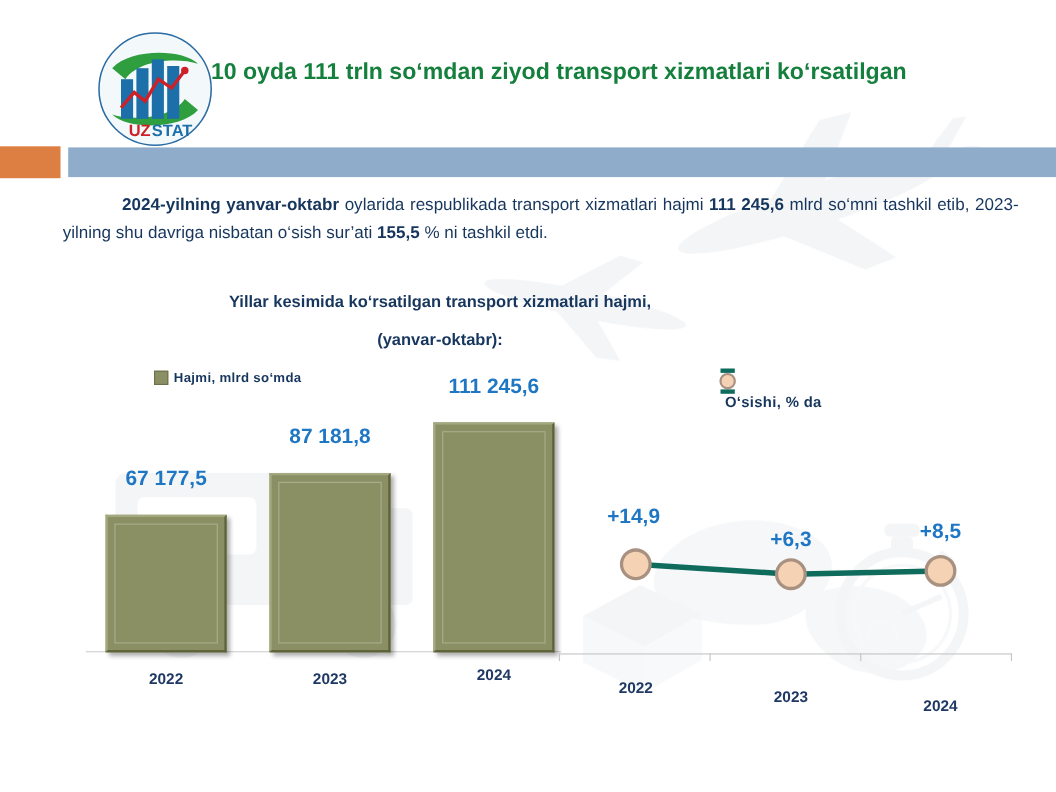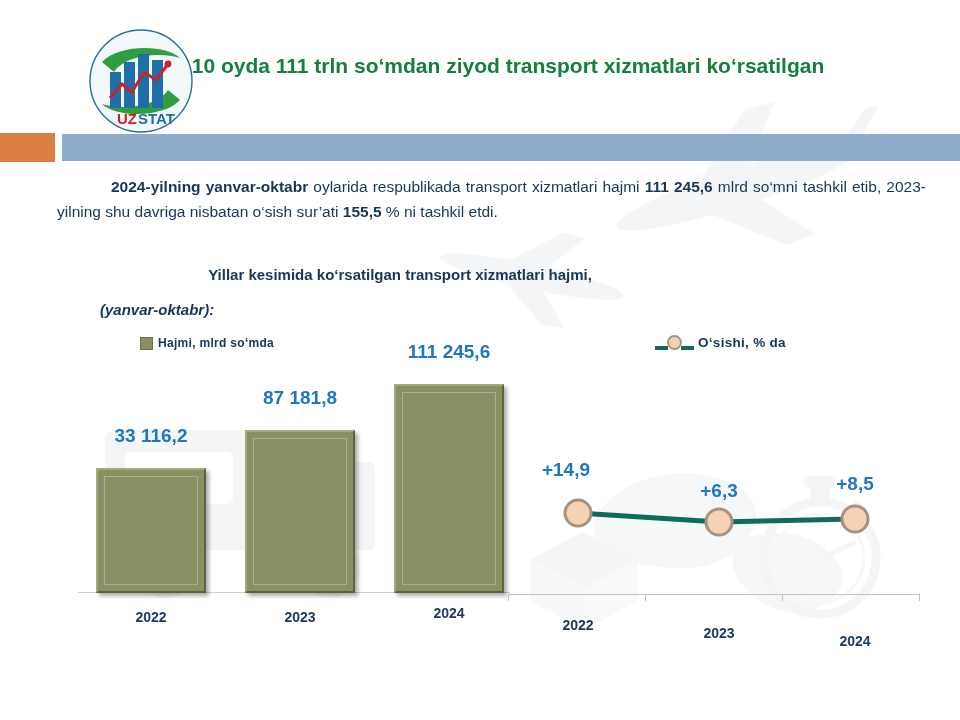"(yanvar-oktabr):" .chart-subtitle { font-style: italic -> none; text-align: left -> center }
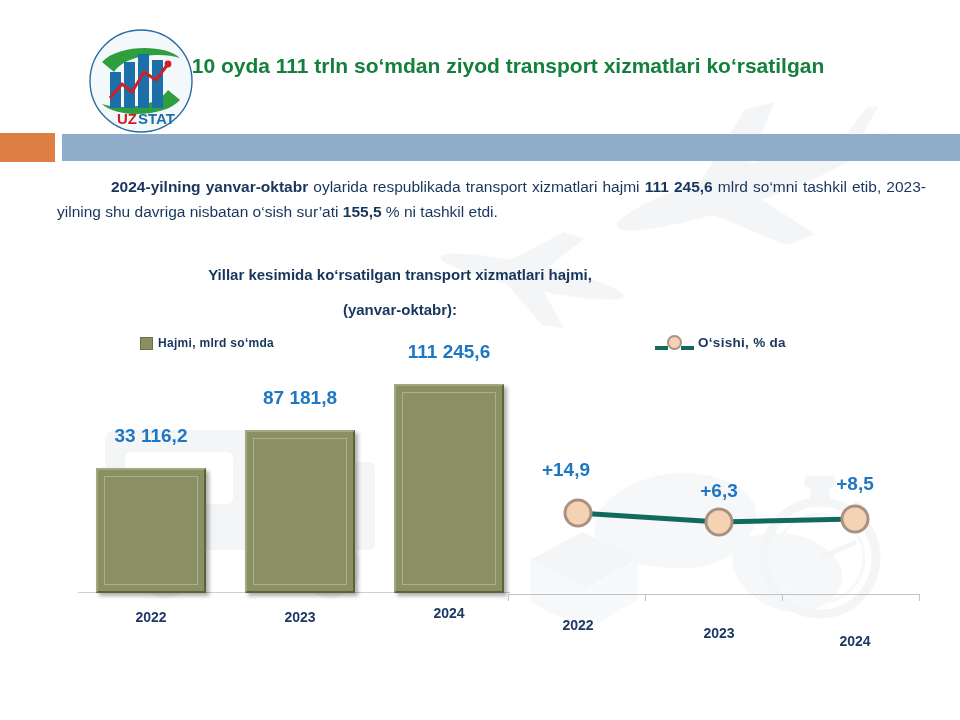"O‘sishi, % da" .legend-line { align-items: flex-end -> flex-start; flex-direction: none -> column }
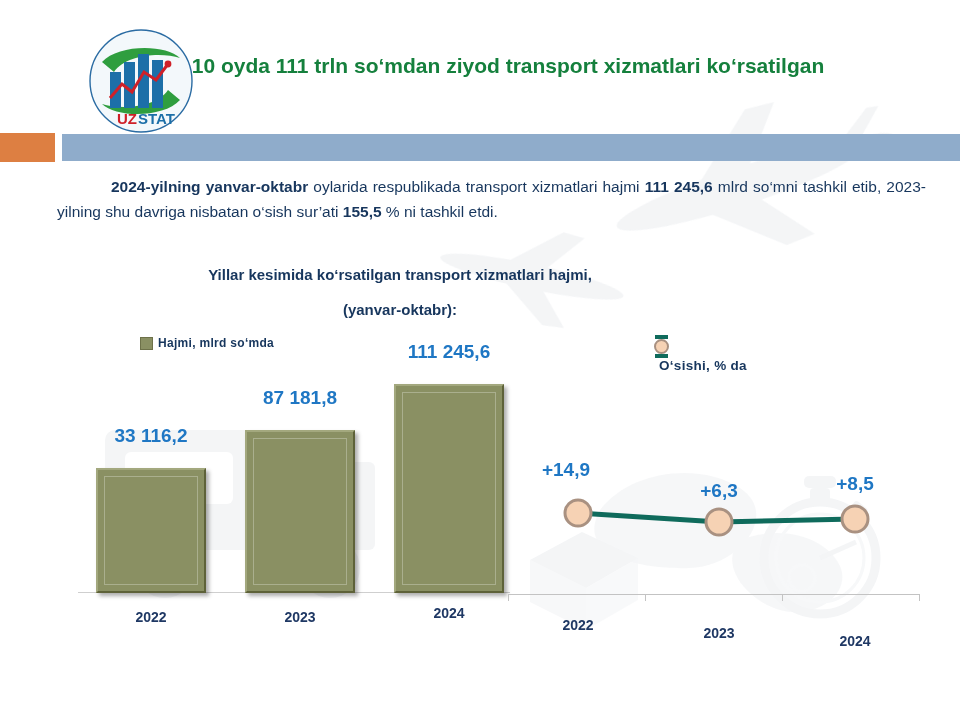"33 116,2" div.bar-val { text: 33 116,2 -> 67 177,5 }
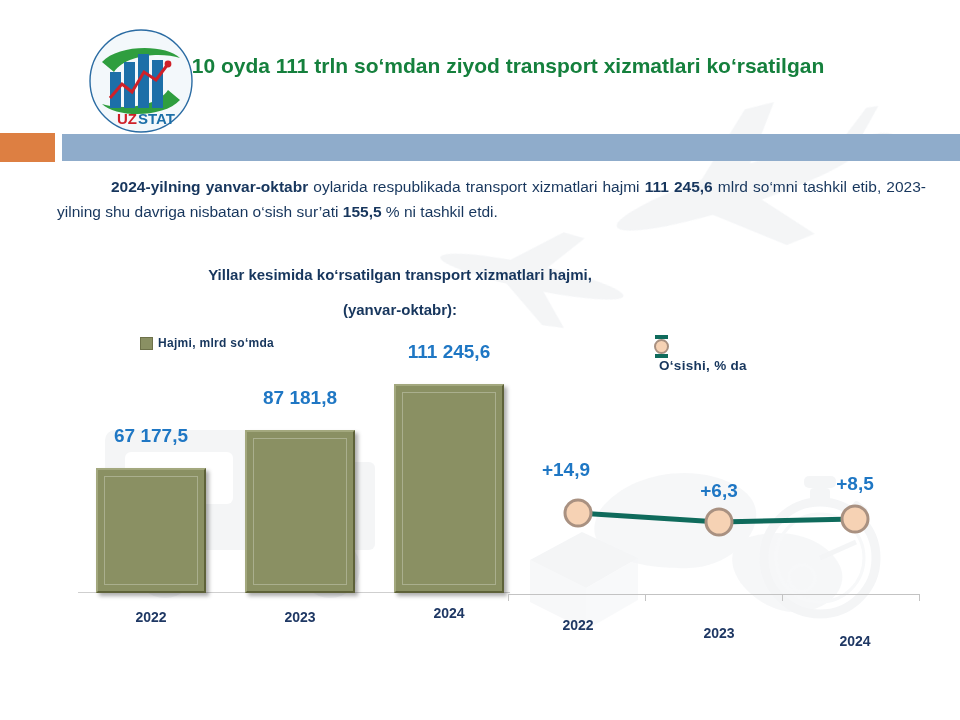"+14,9" div.pt-val { left: 3px -> 13px }
